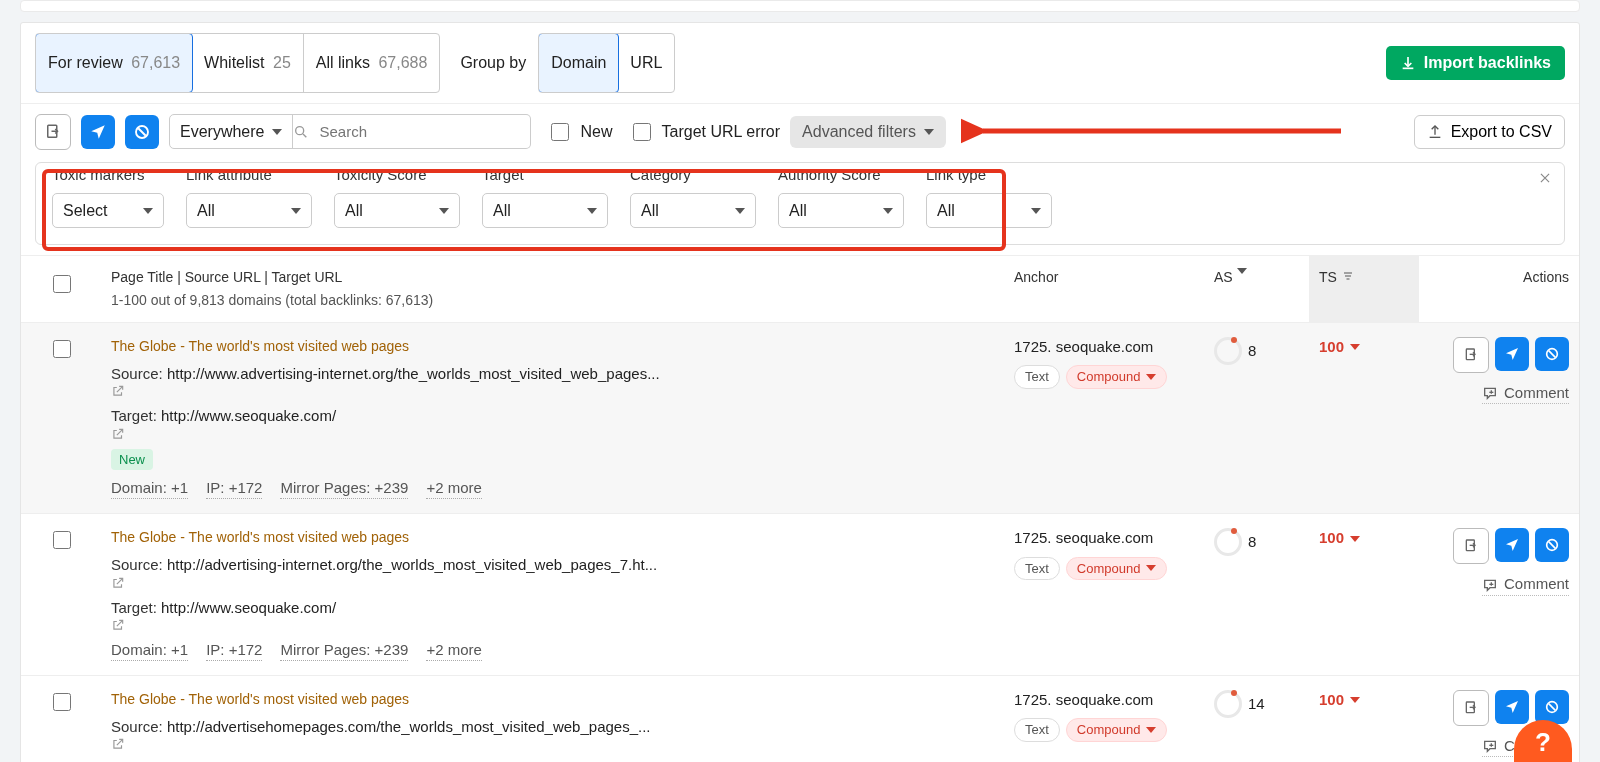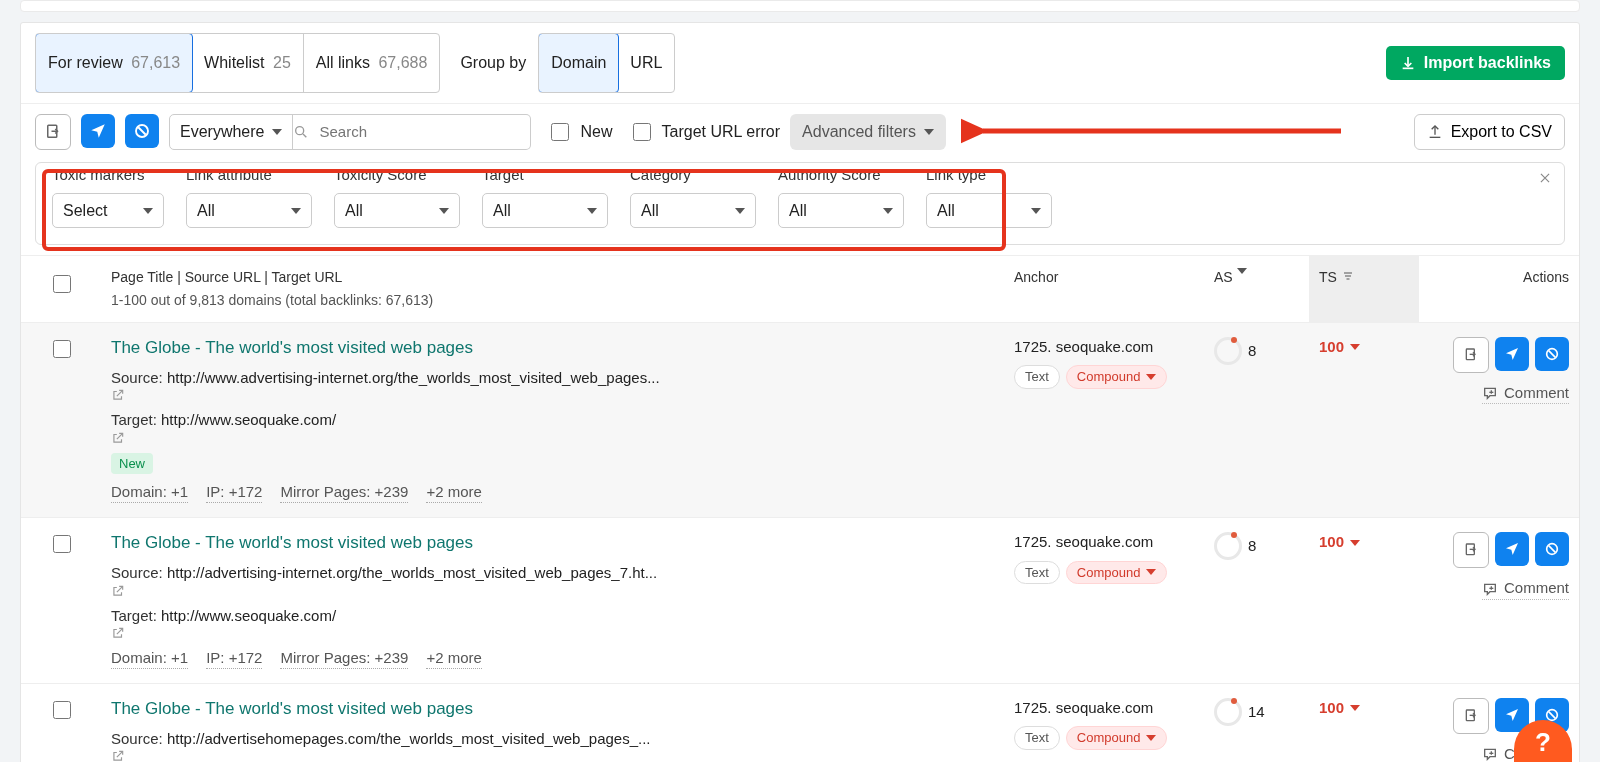"Everywhere" .toolbar { align-items: none -> center }
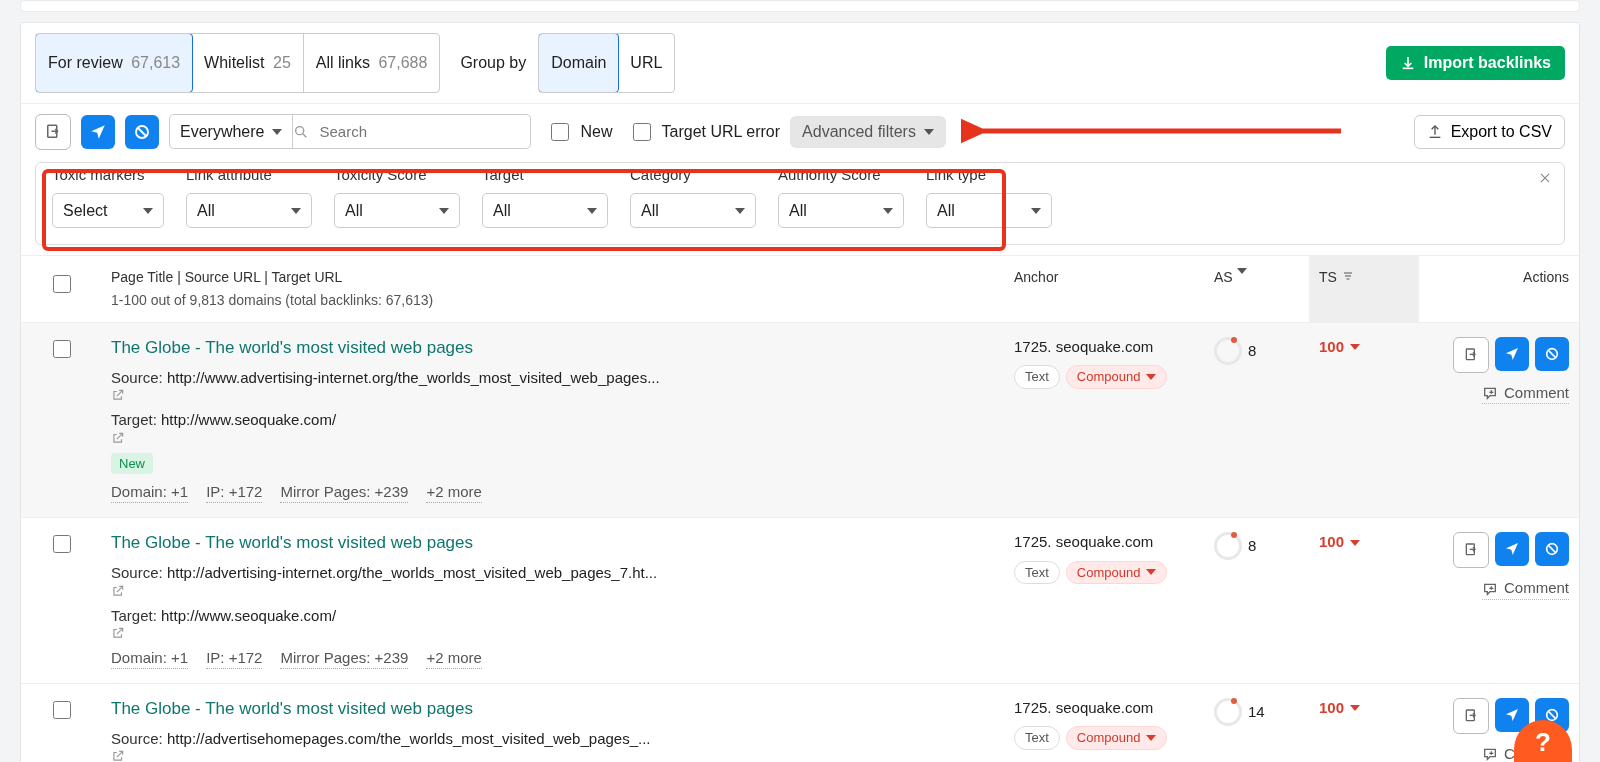"The Globe - The world's" .title { color: #0f766e -> #a16207; font-size: 17px -> 14px }
